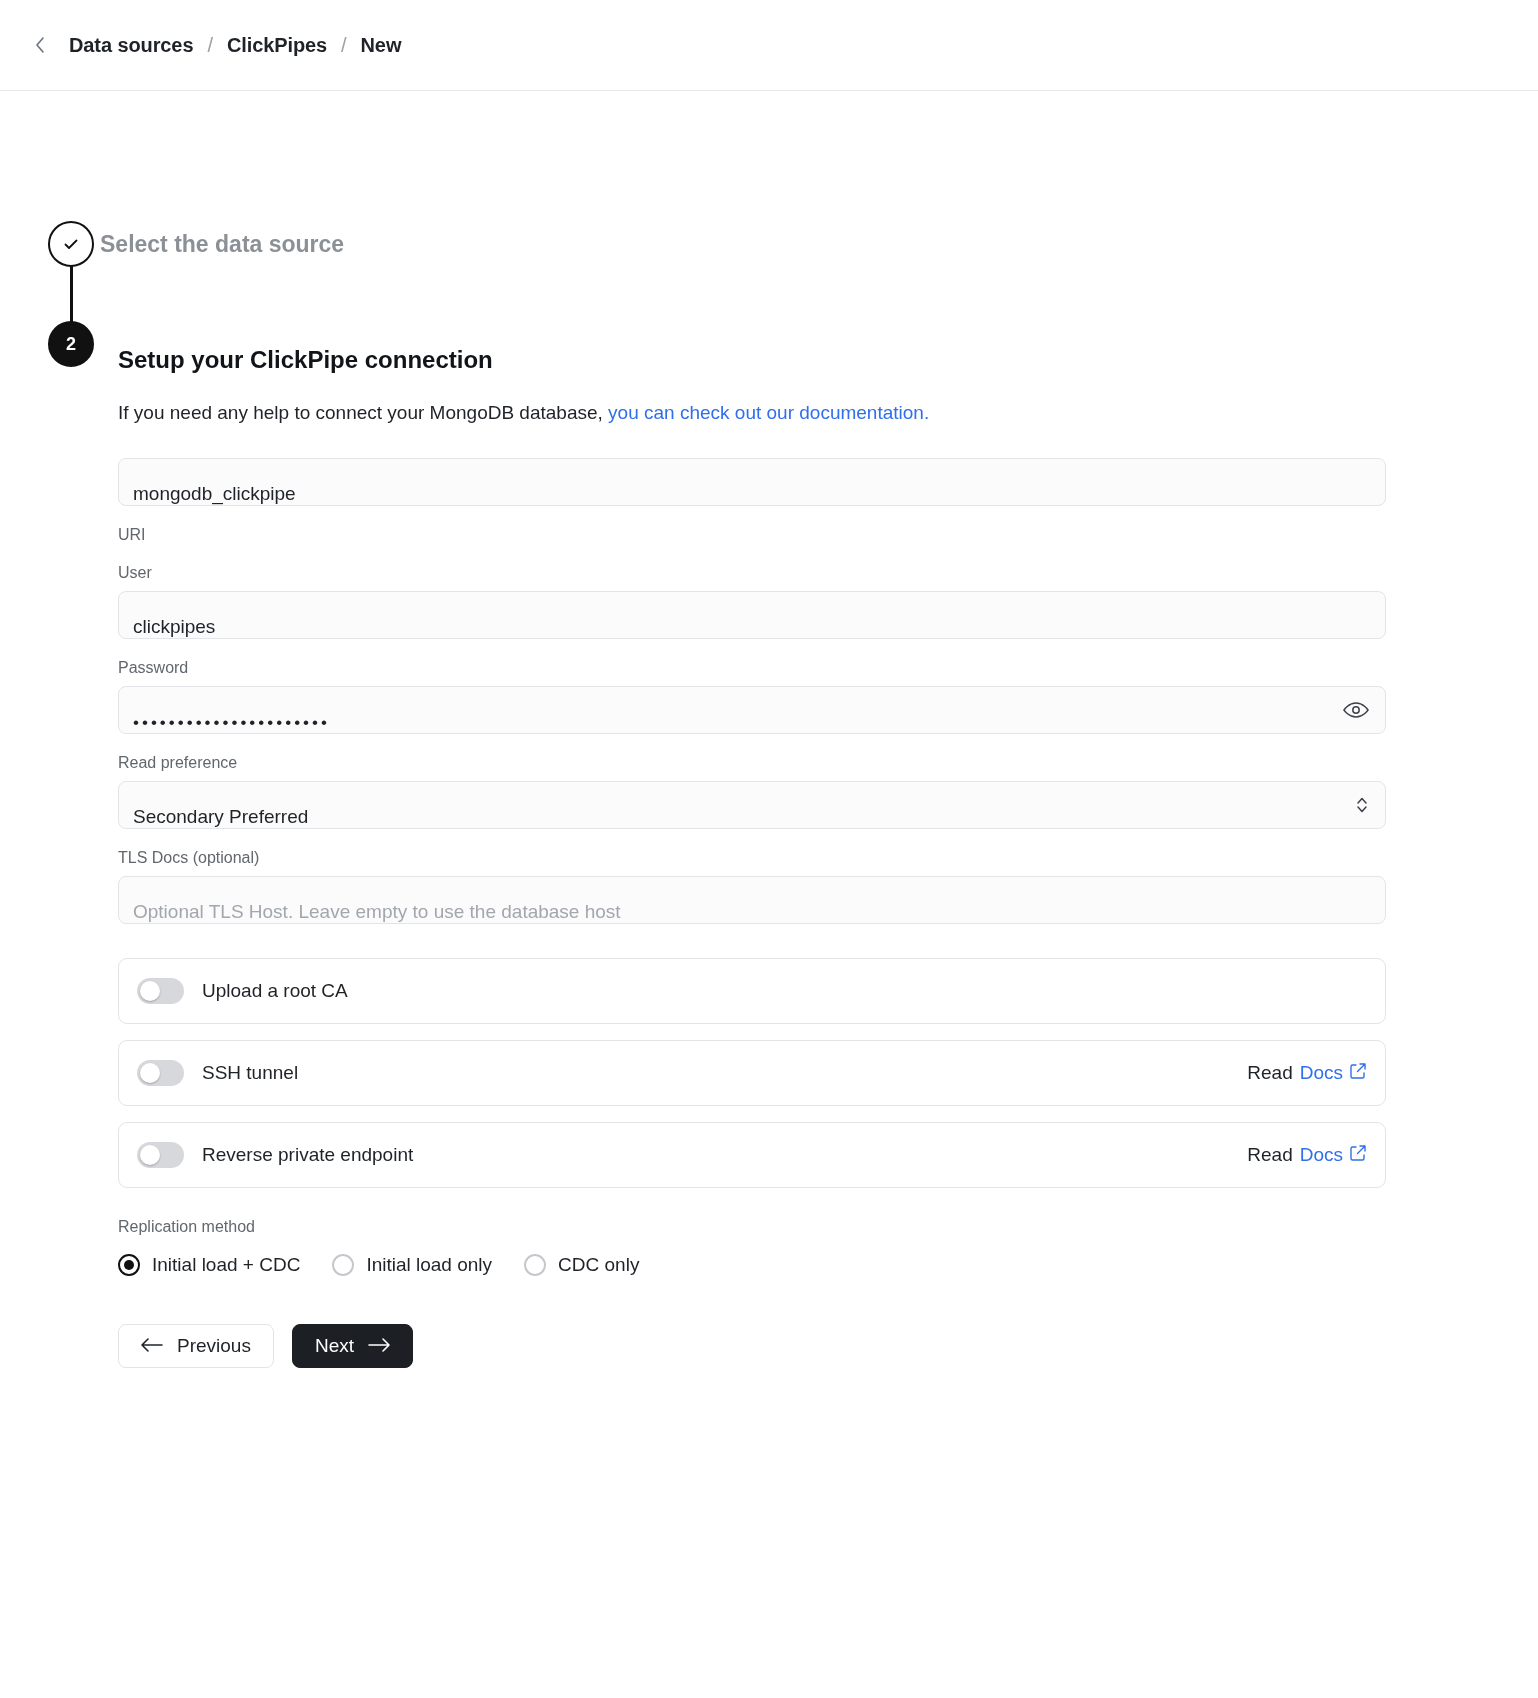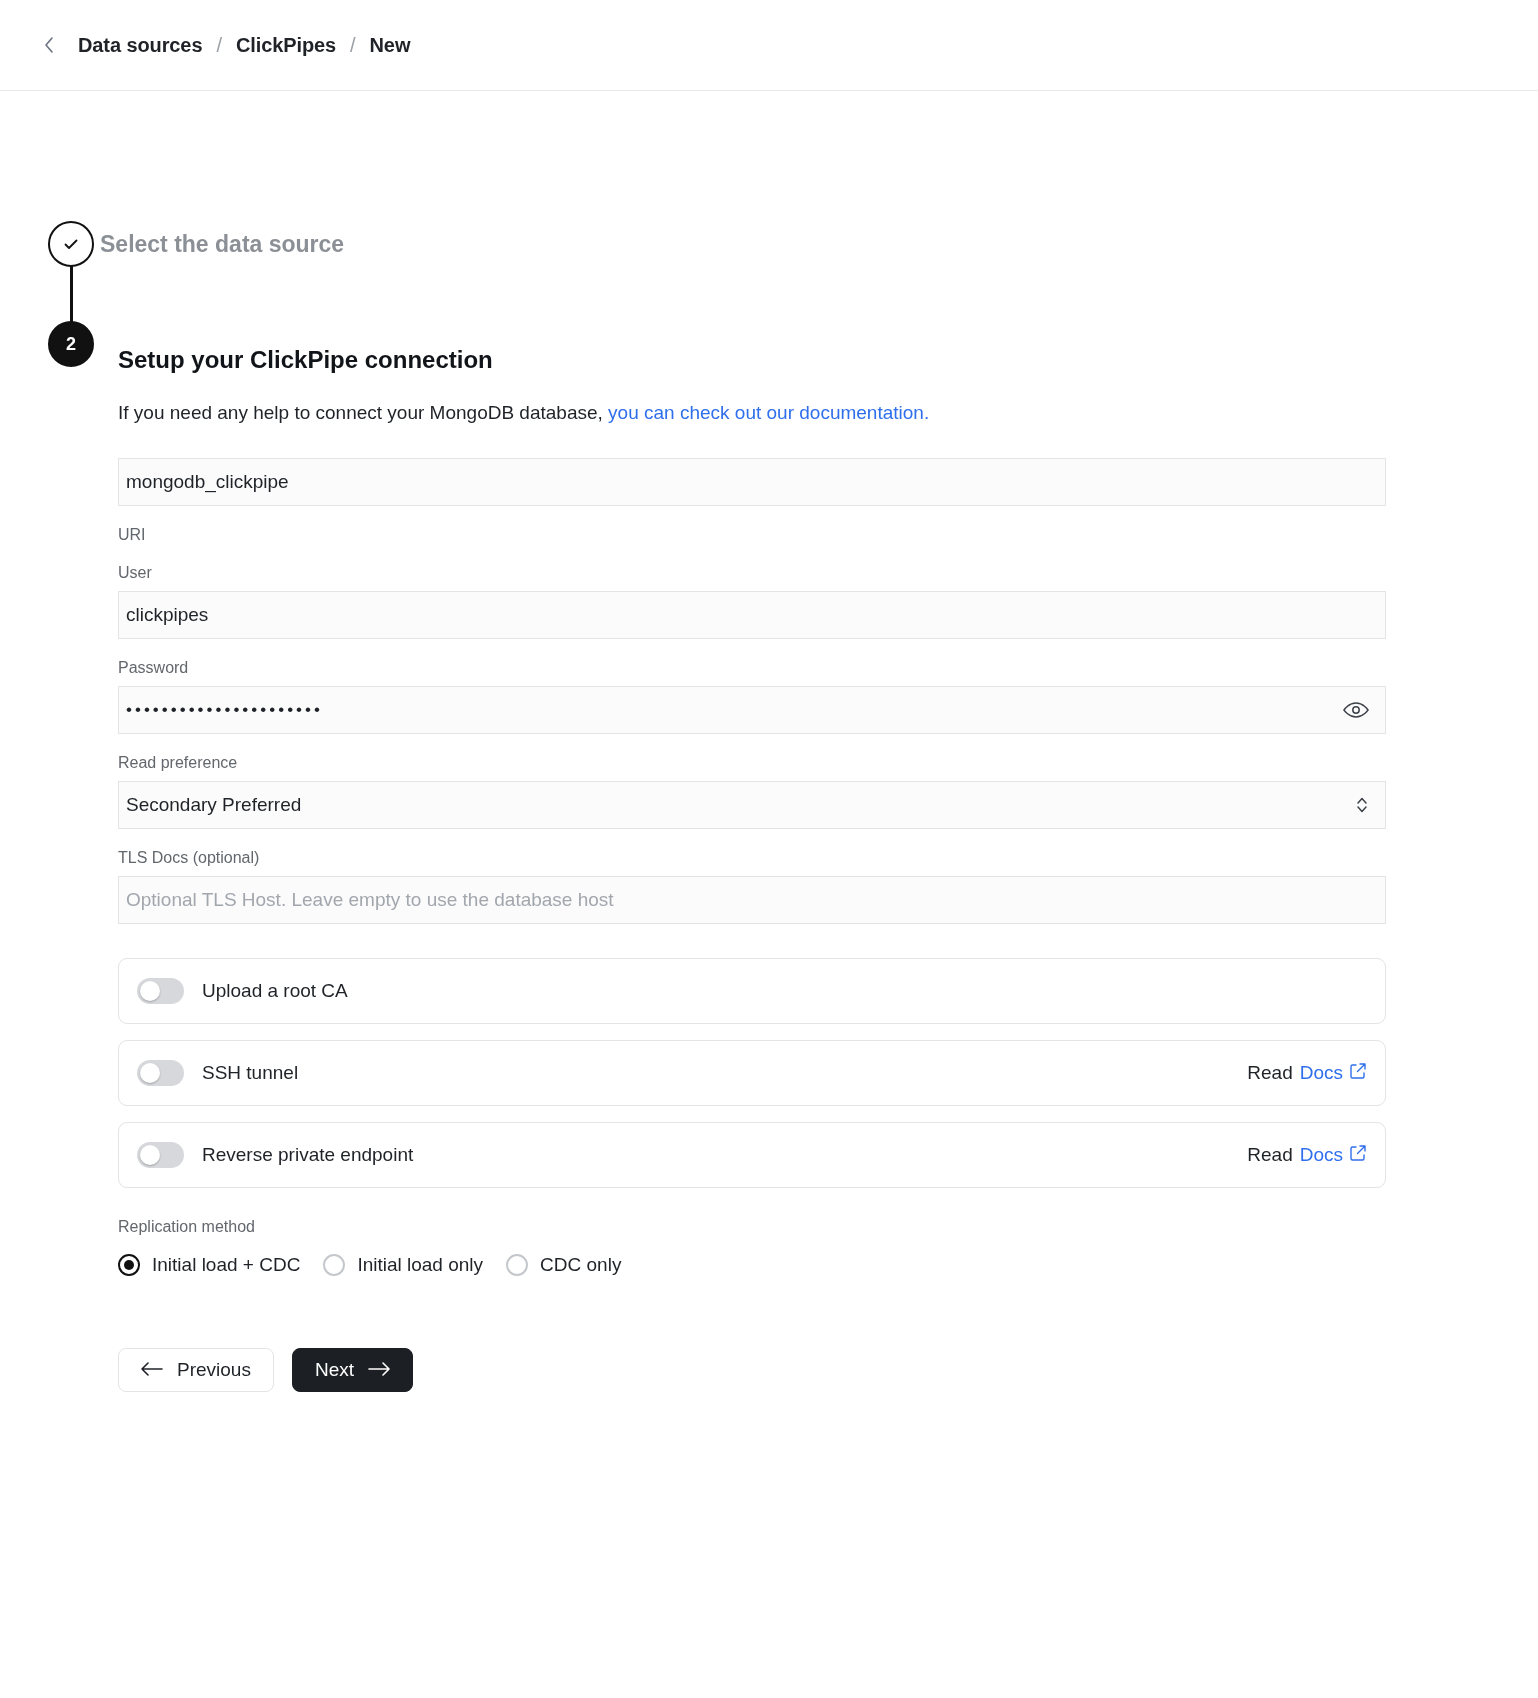"Data sources" .topbar { padding-left: 36px -> 27px }
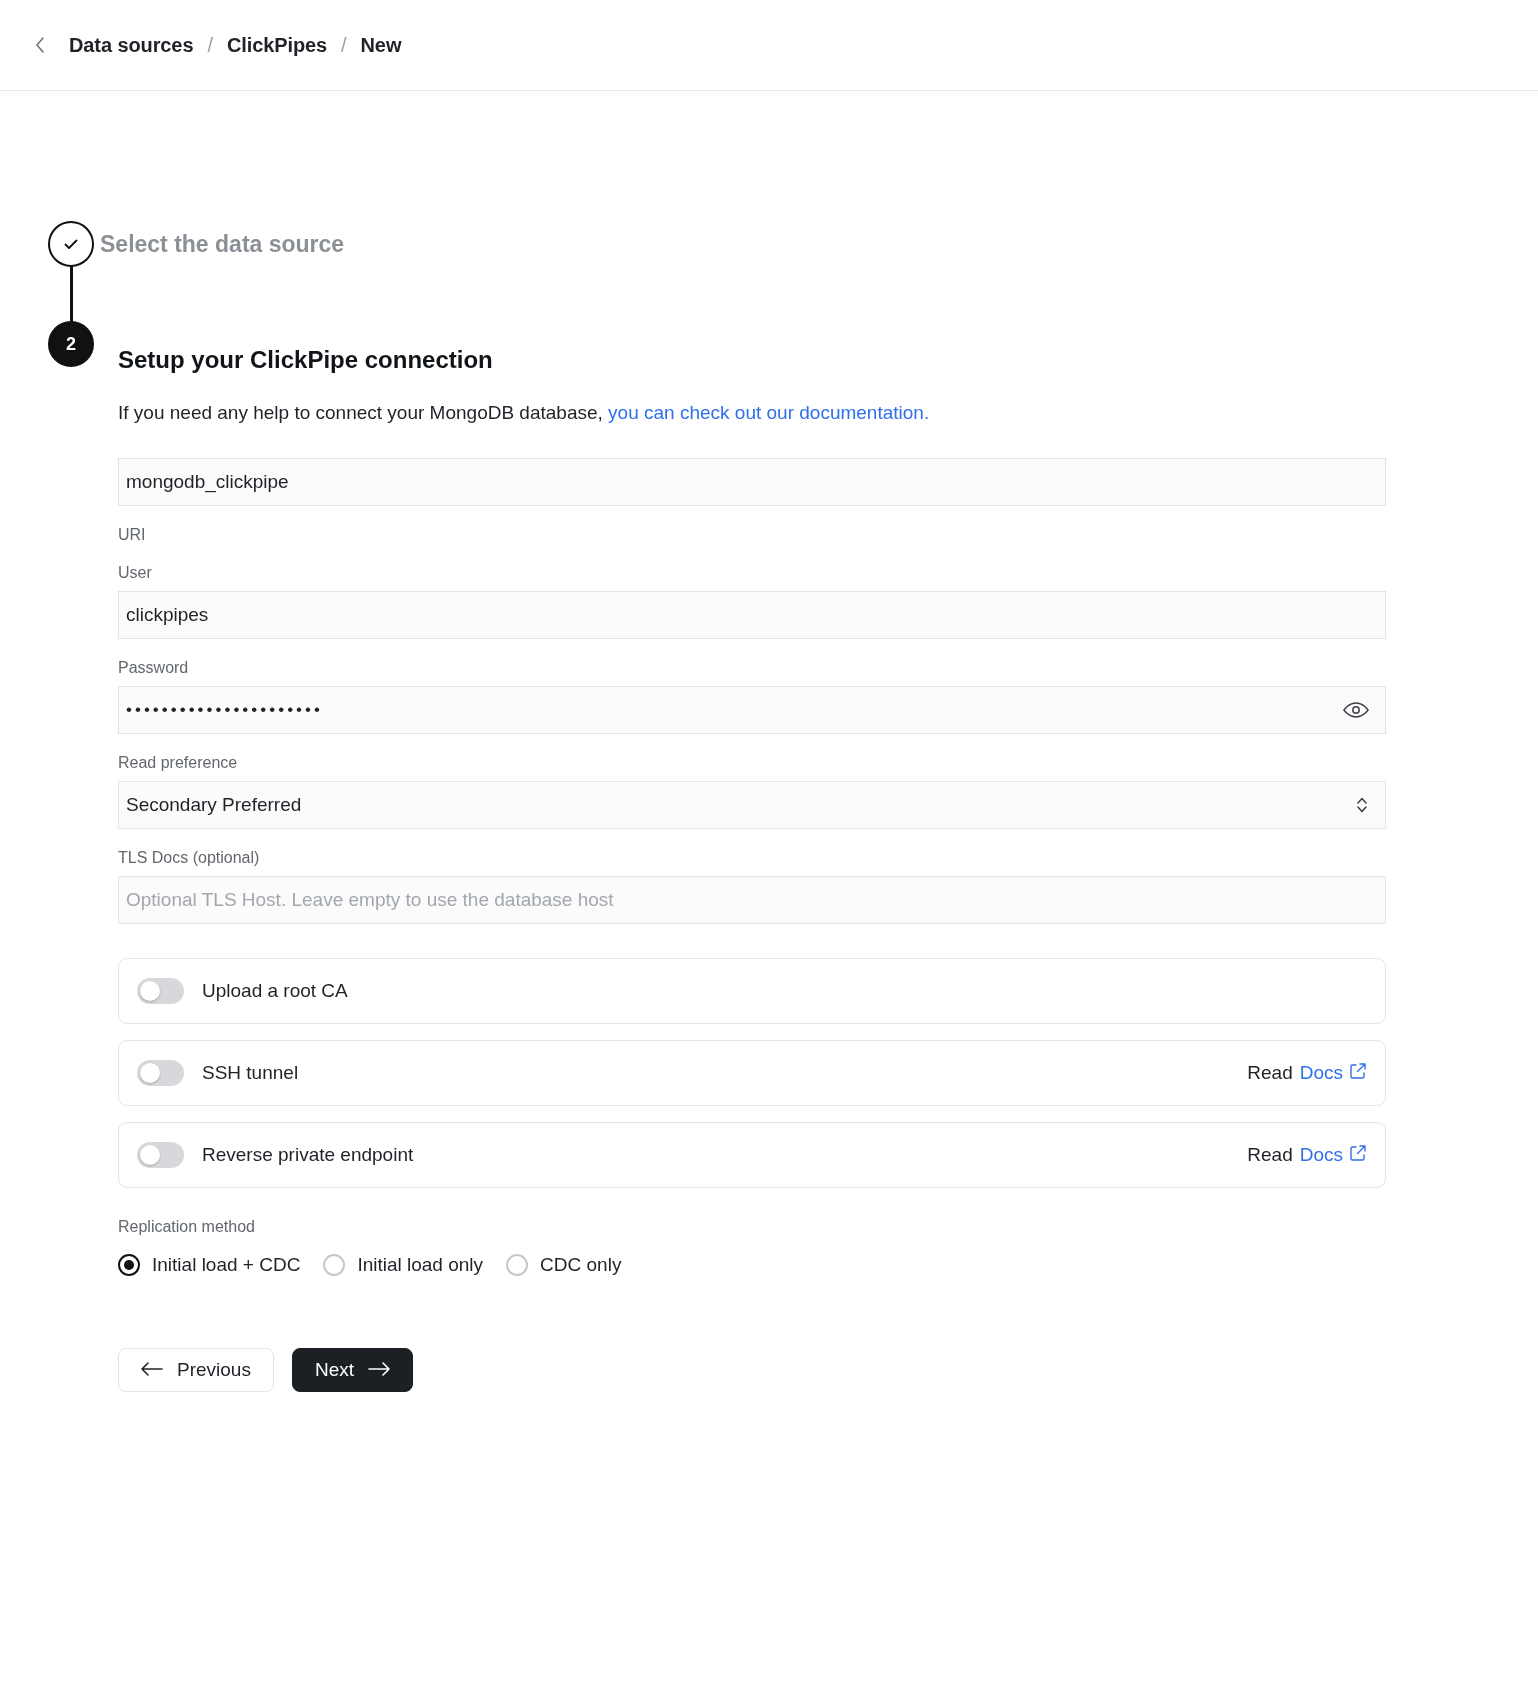"mongodb_clickpipe" .input { align-items: center -> flex-end; border-radius: 0 -> 8px; padding: 0 7px -> 0 14px }
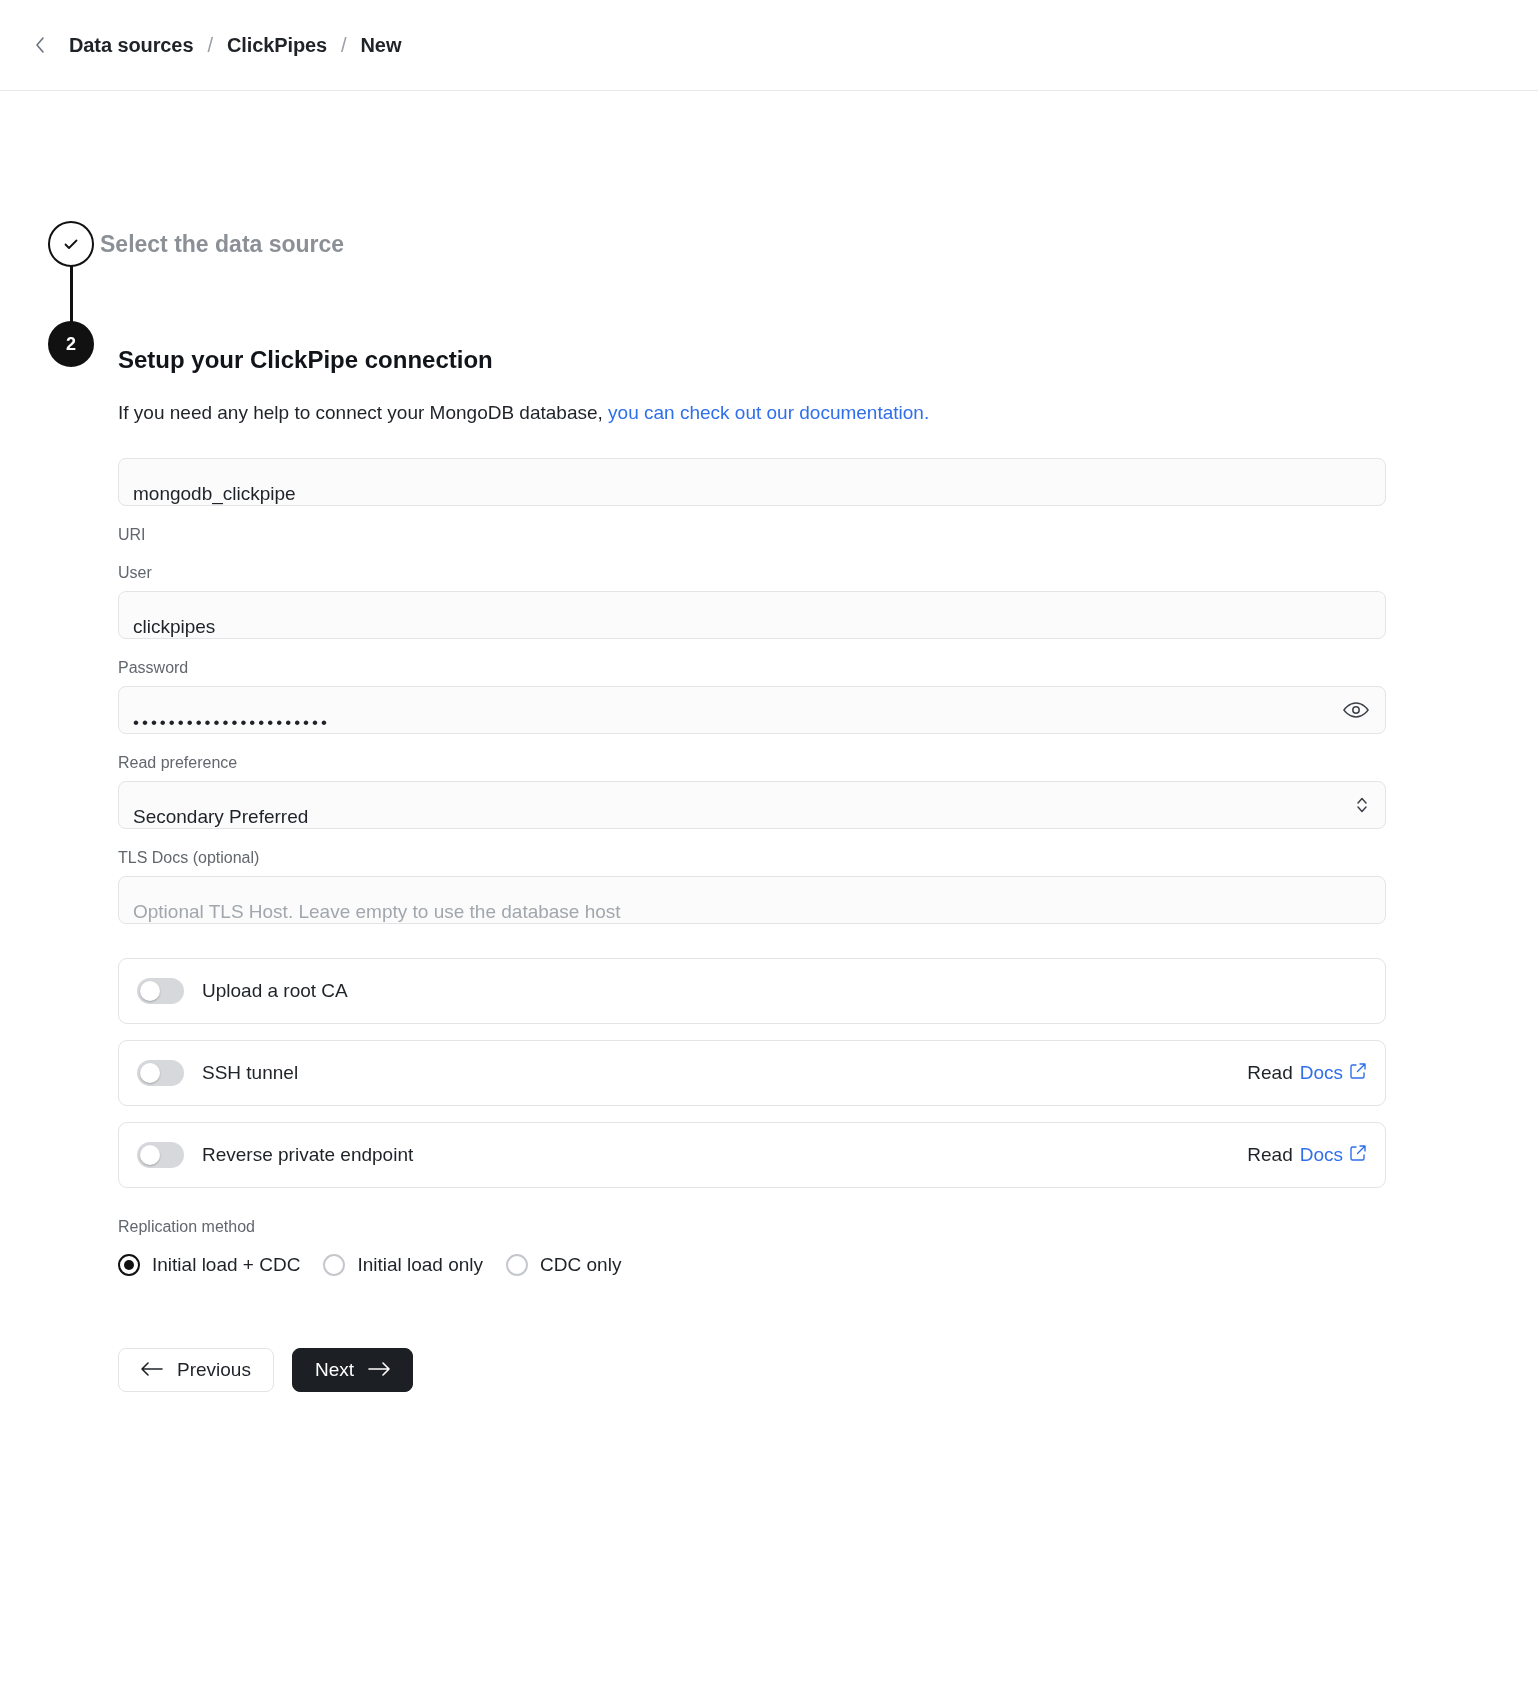"Initial load + CDC" .radios { gap: 23px -> 32px; margin-bottom: 72px -> 48px }
